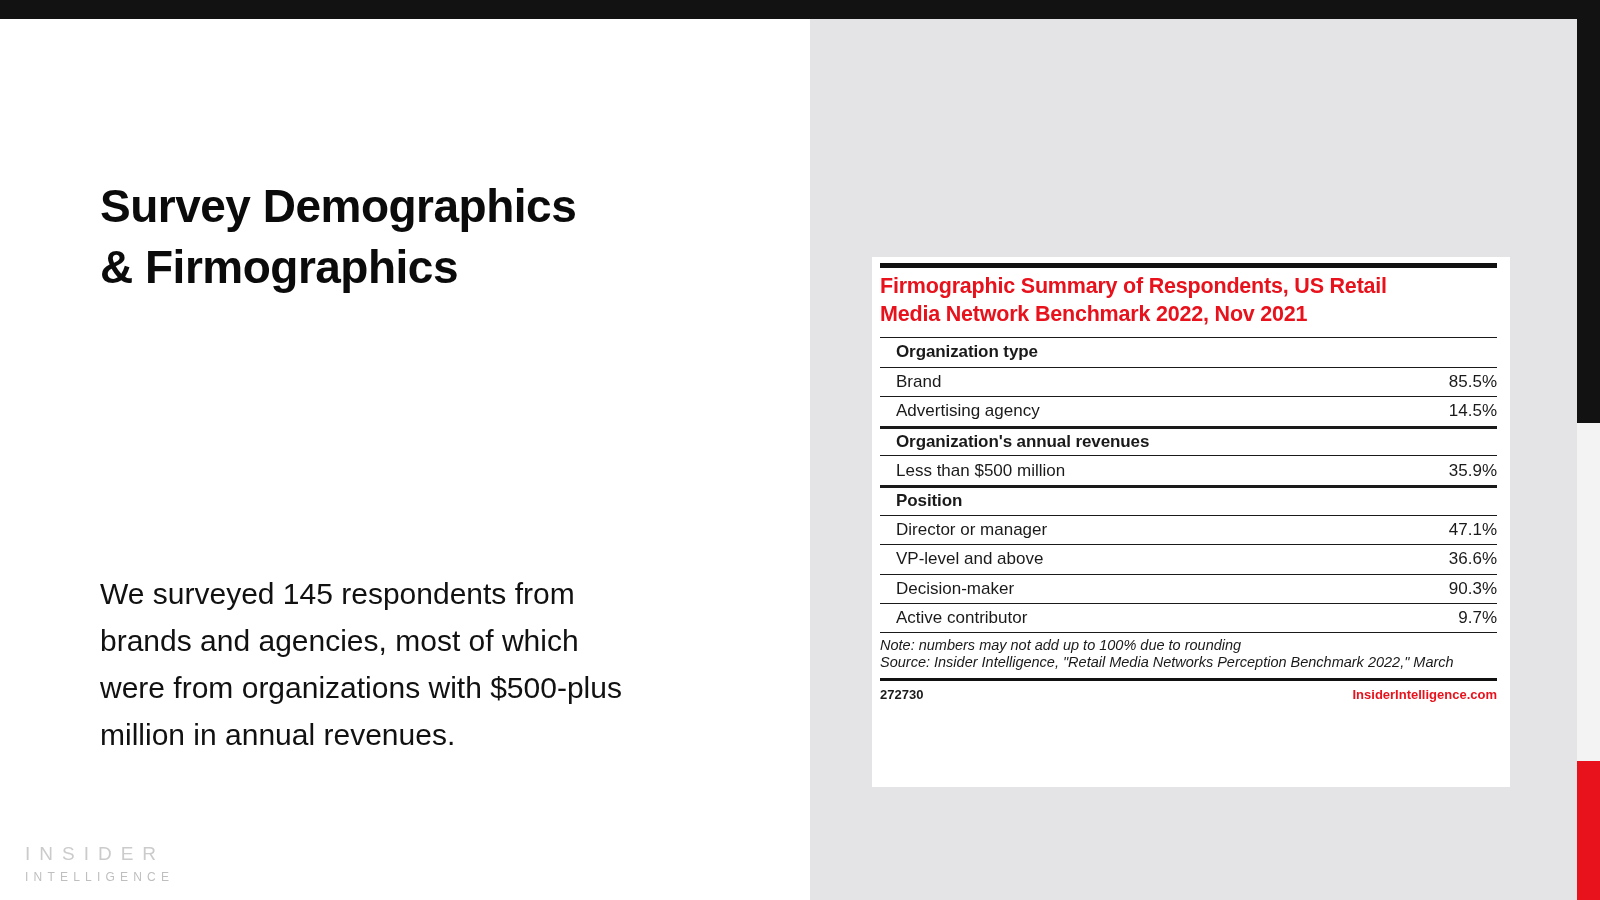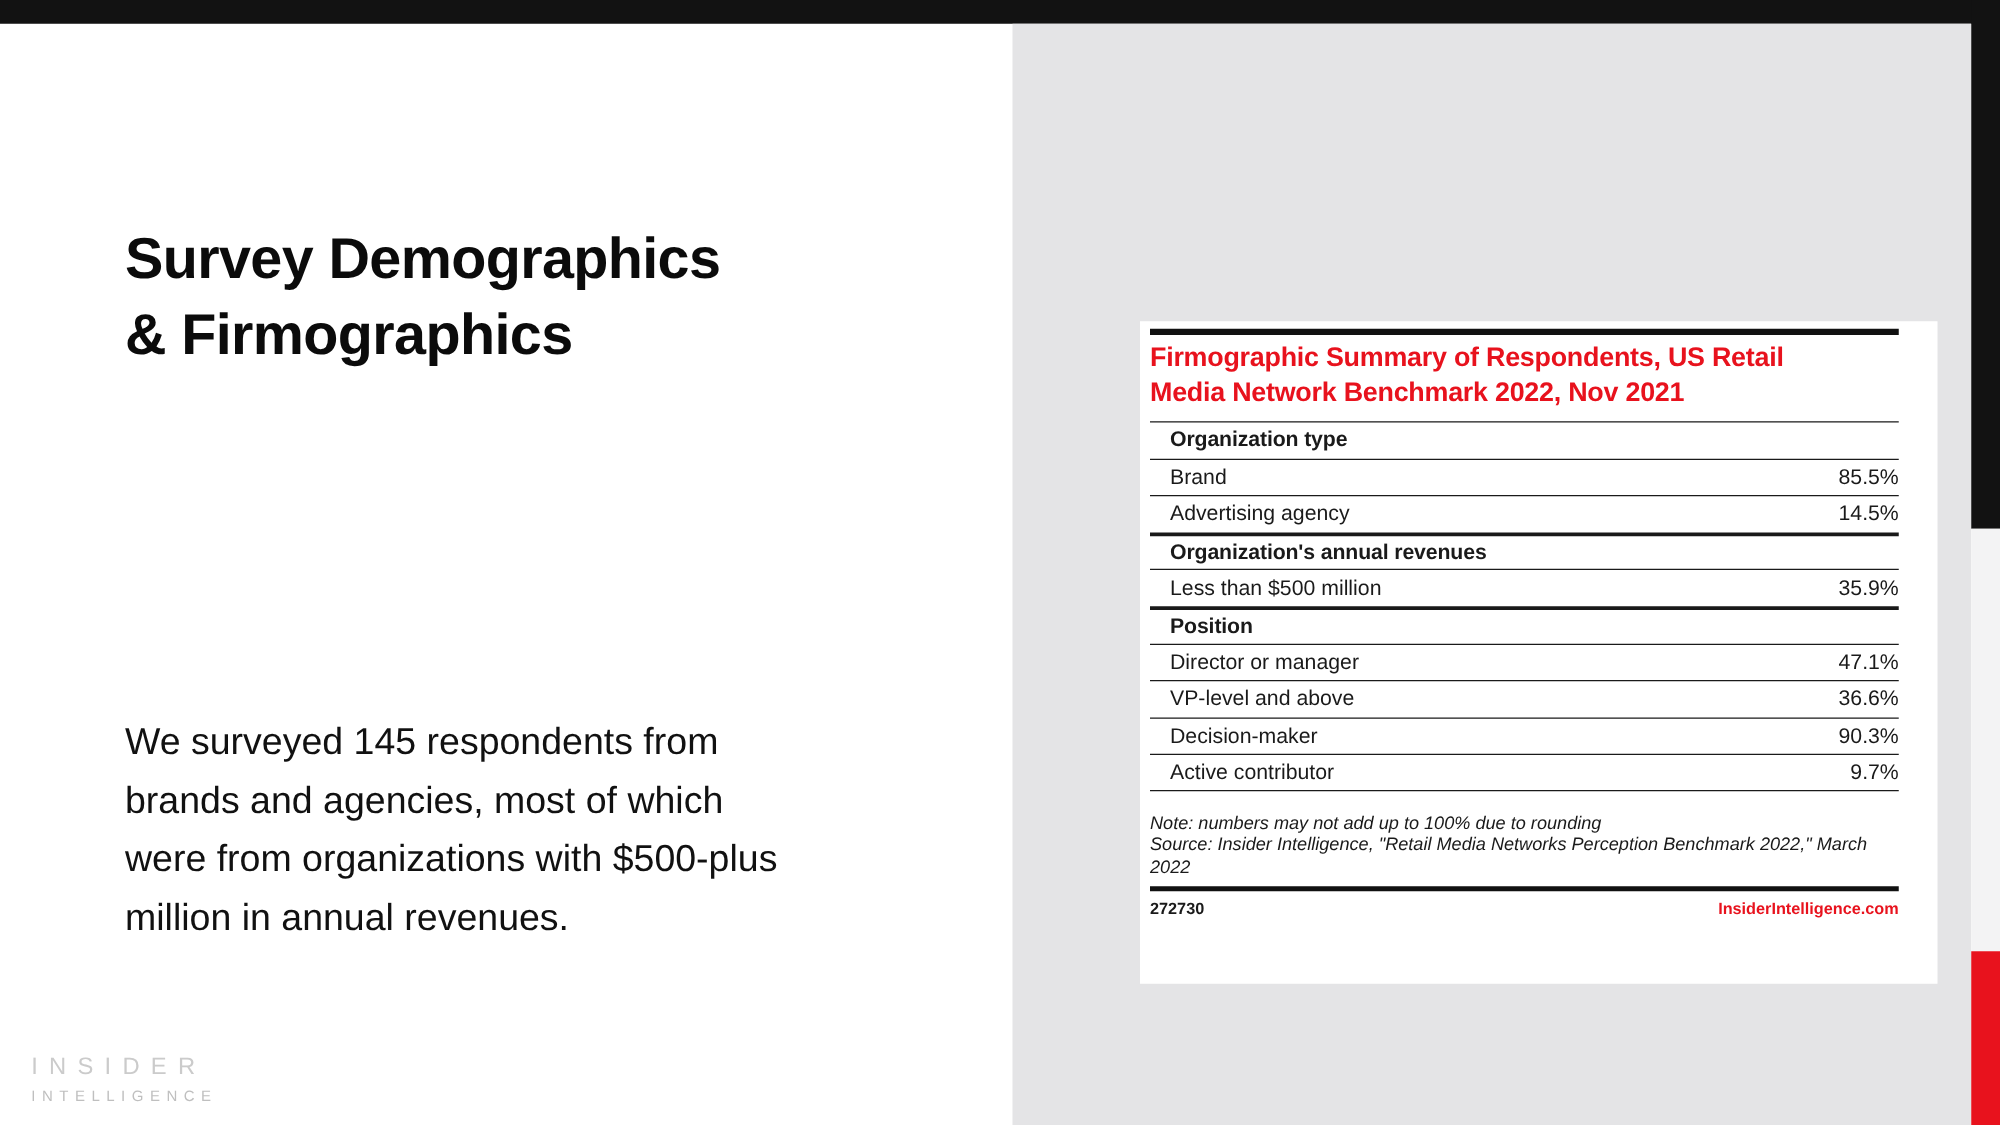"Firmographic Summary of Respondents, US" .card { left: 912px -> 872px; padding: 6px 31px 0 8px -> 6px 13px 0 8px }
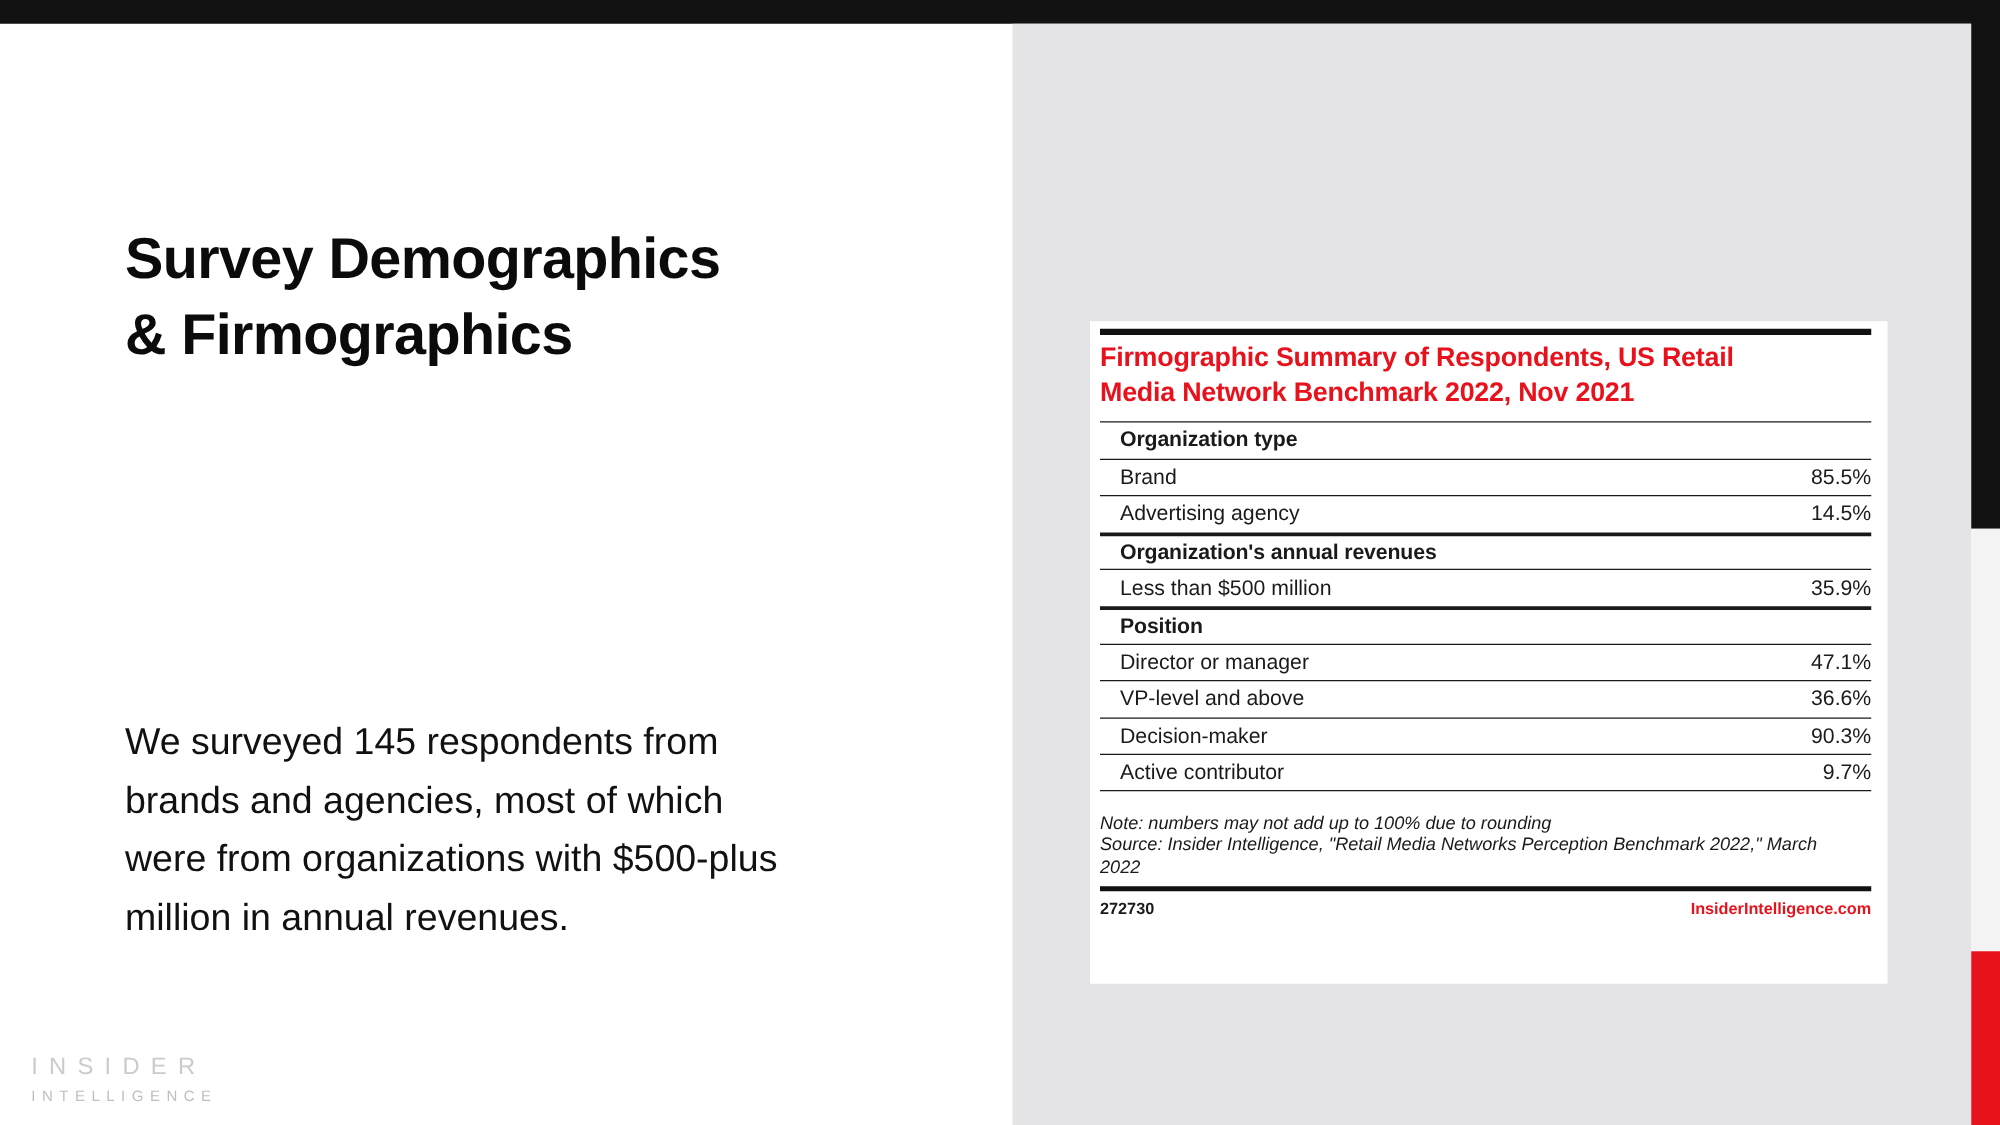"Note: numbers may not add" .note-block { margin-top: 18px -> 4px }
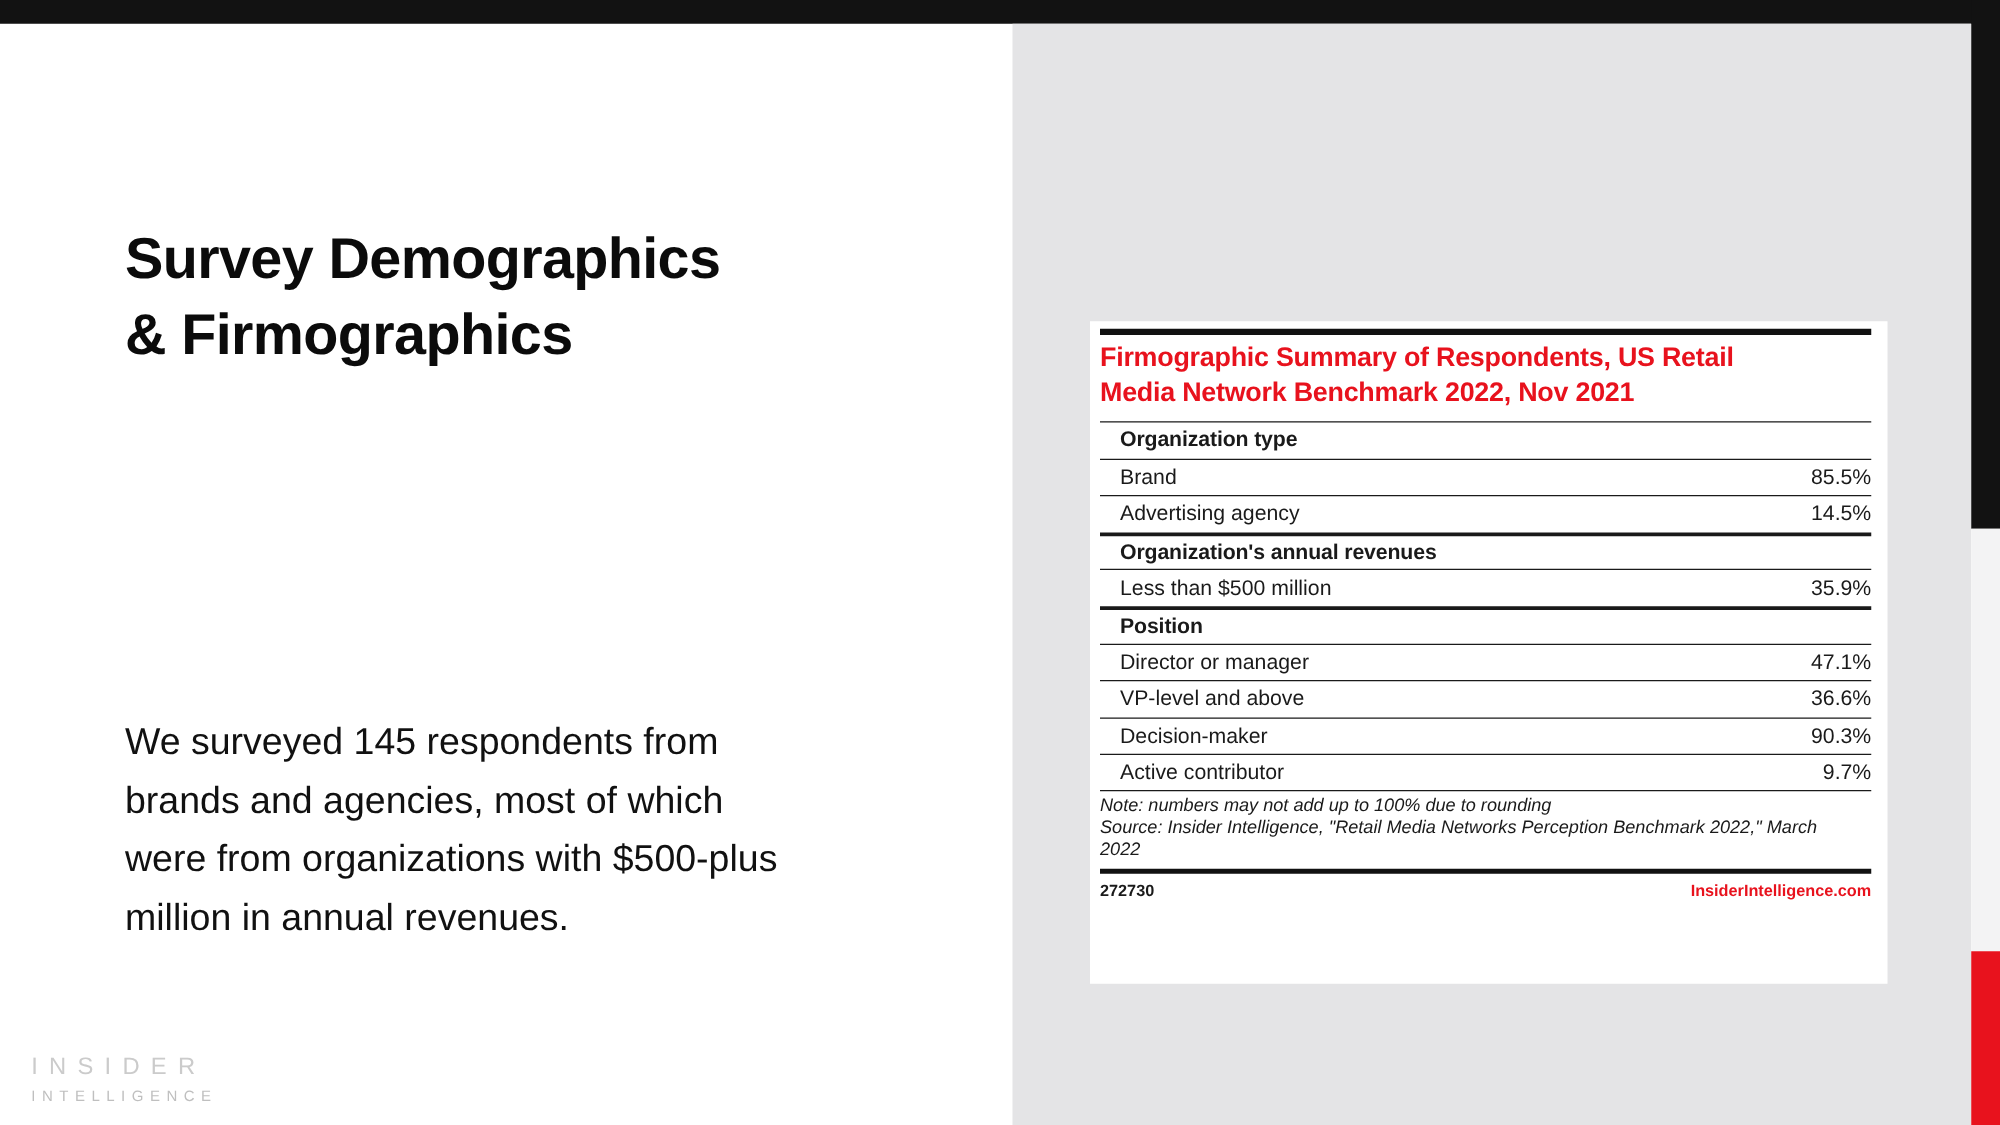"2022" div { html: <div>2022</div> -> none }
